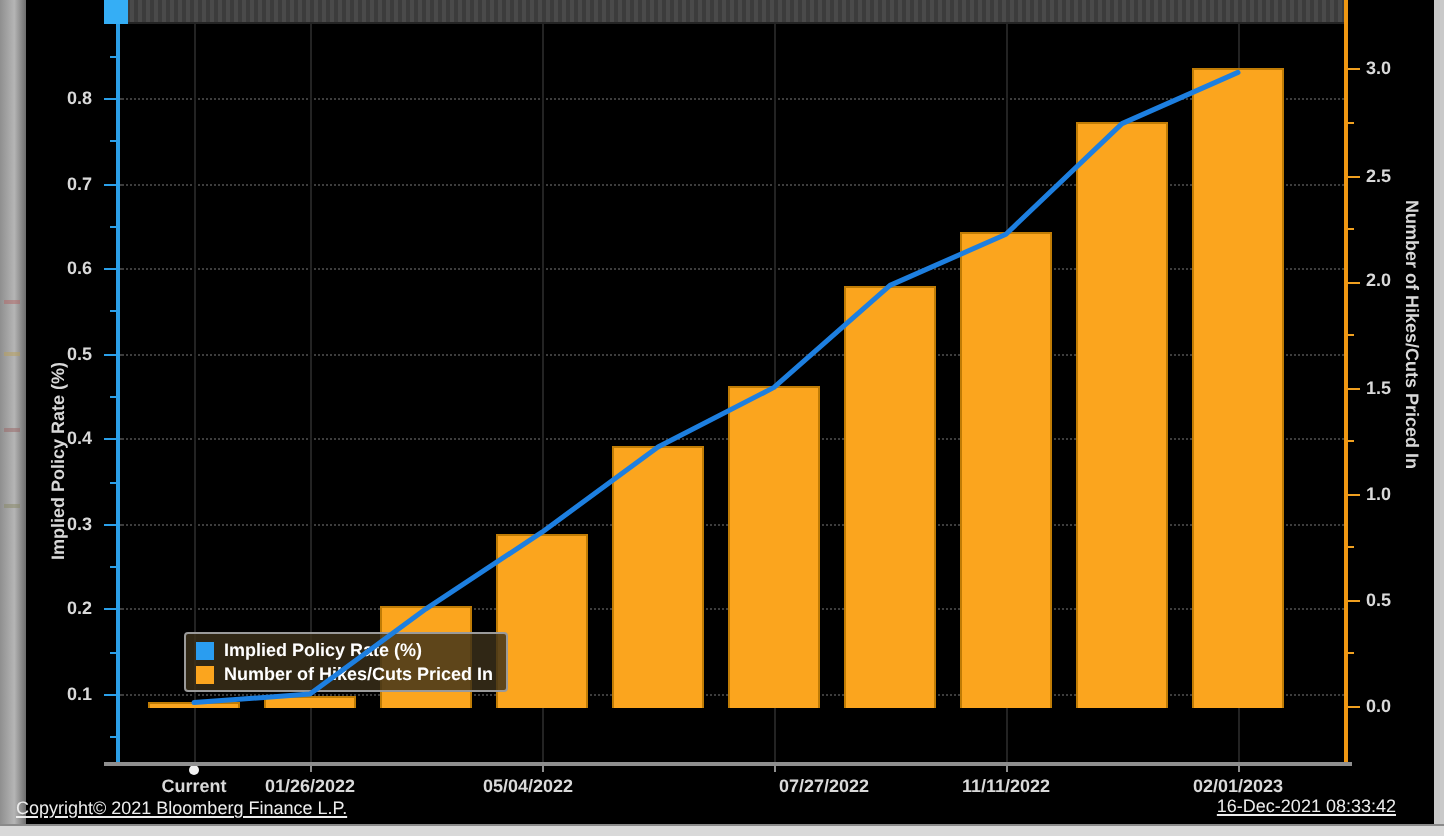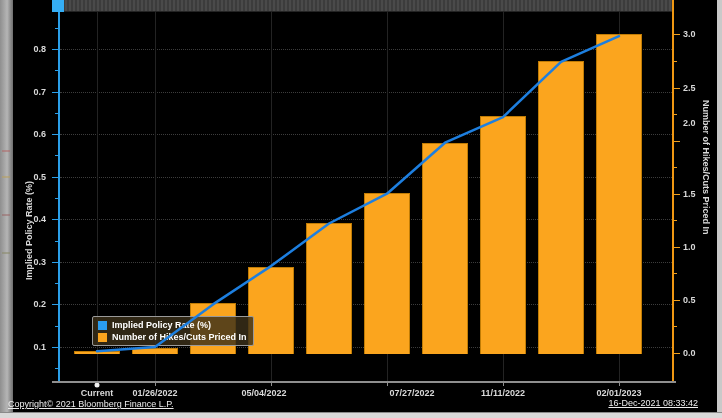"2.0" div.tick-label { top: 119px -> 136px }
